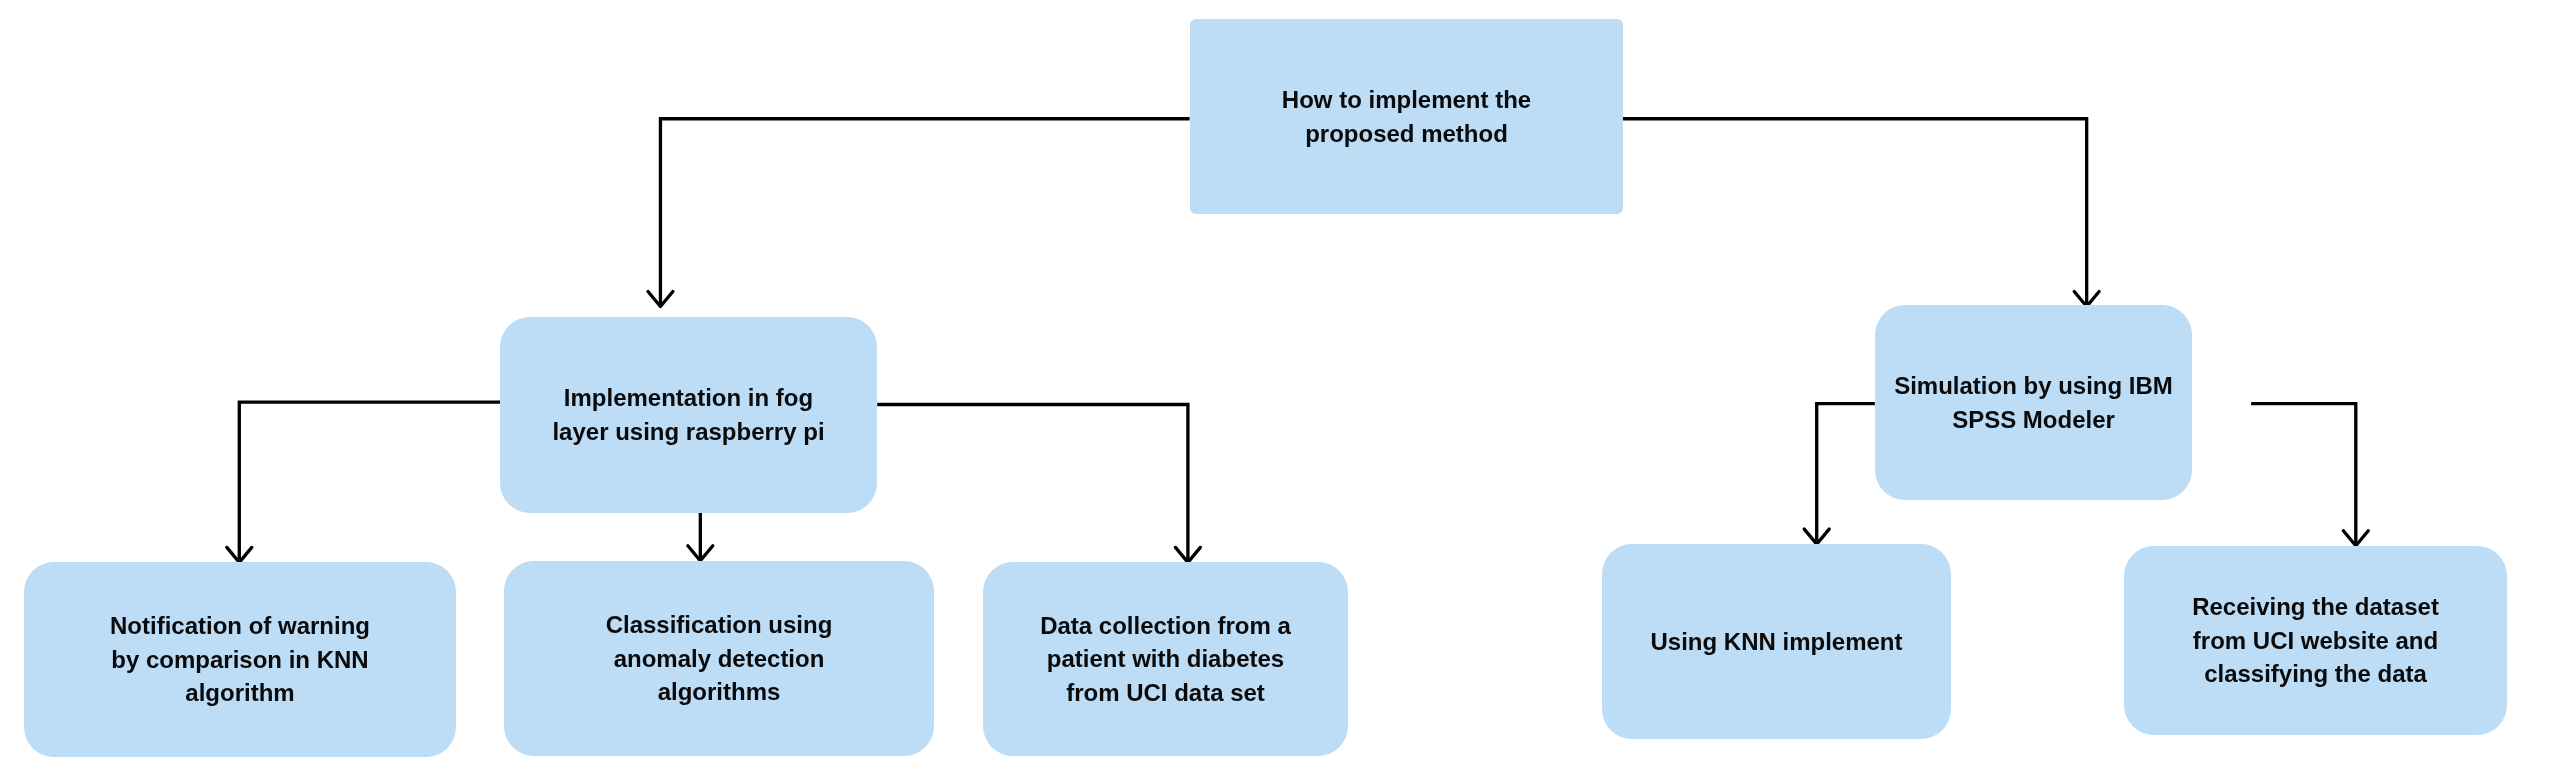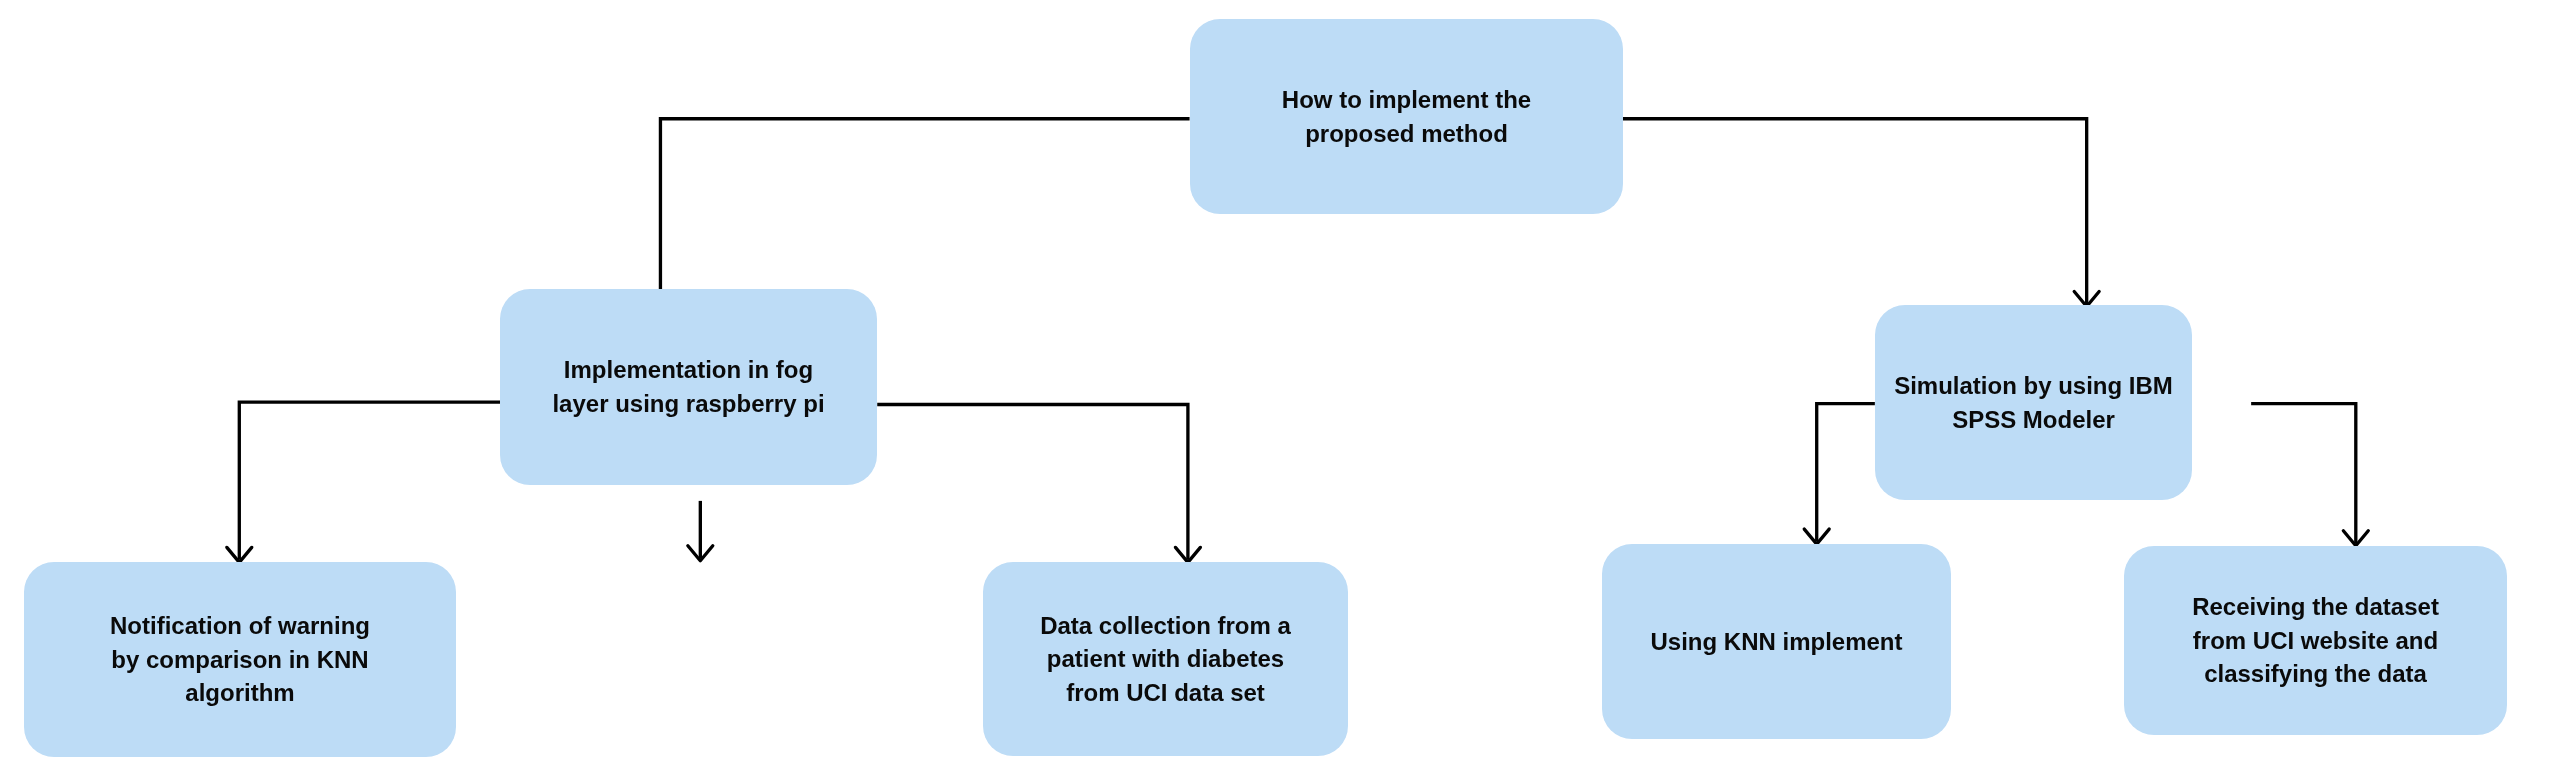"How to implement the" div.node { border-radius: none -> 6px }
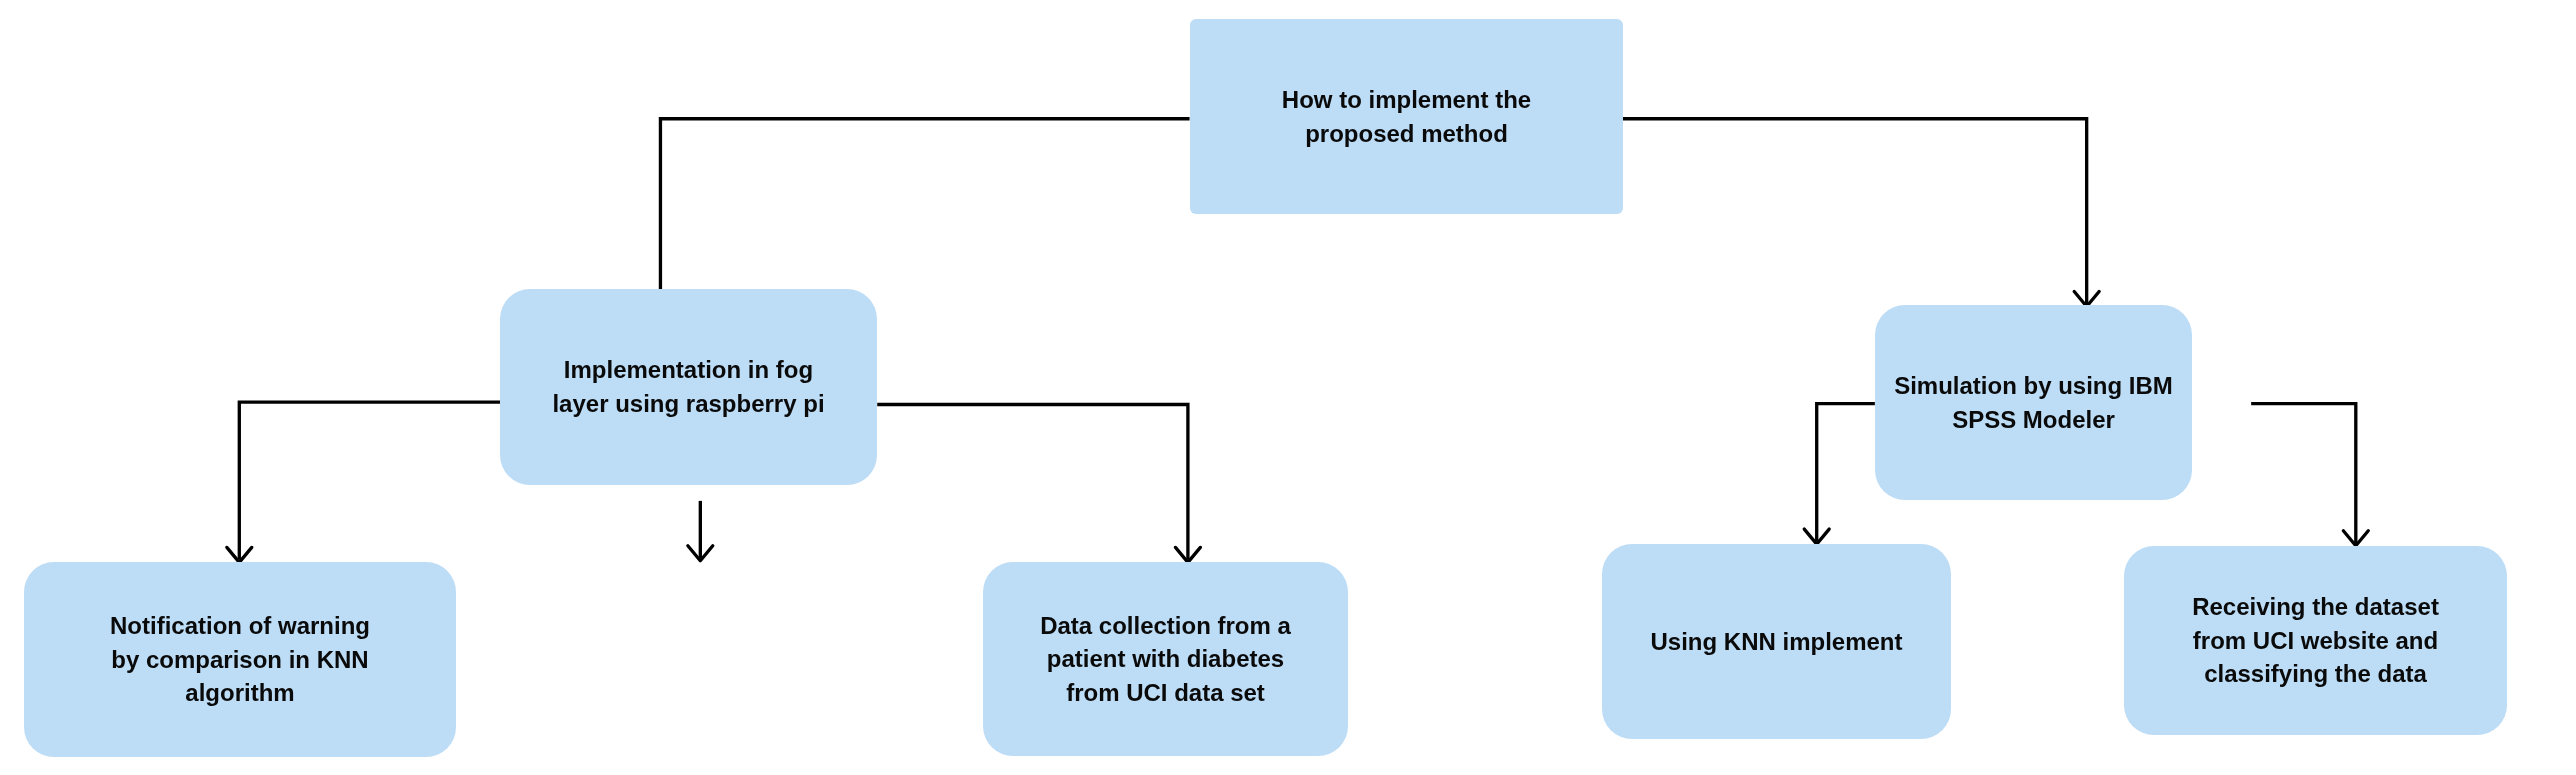"Implementation in fog" div.node { top: 289px -> 317px }
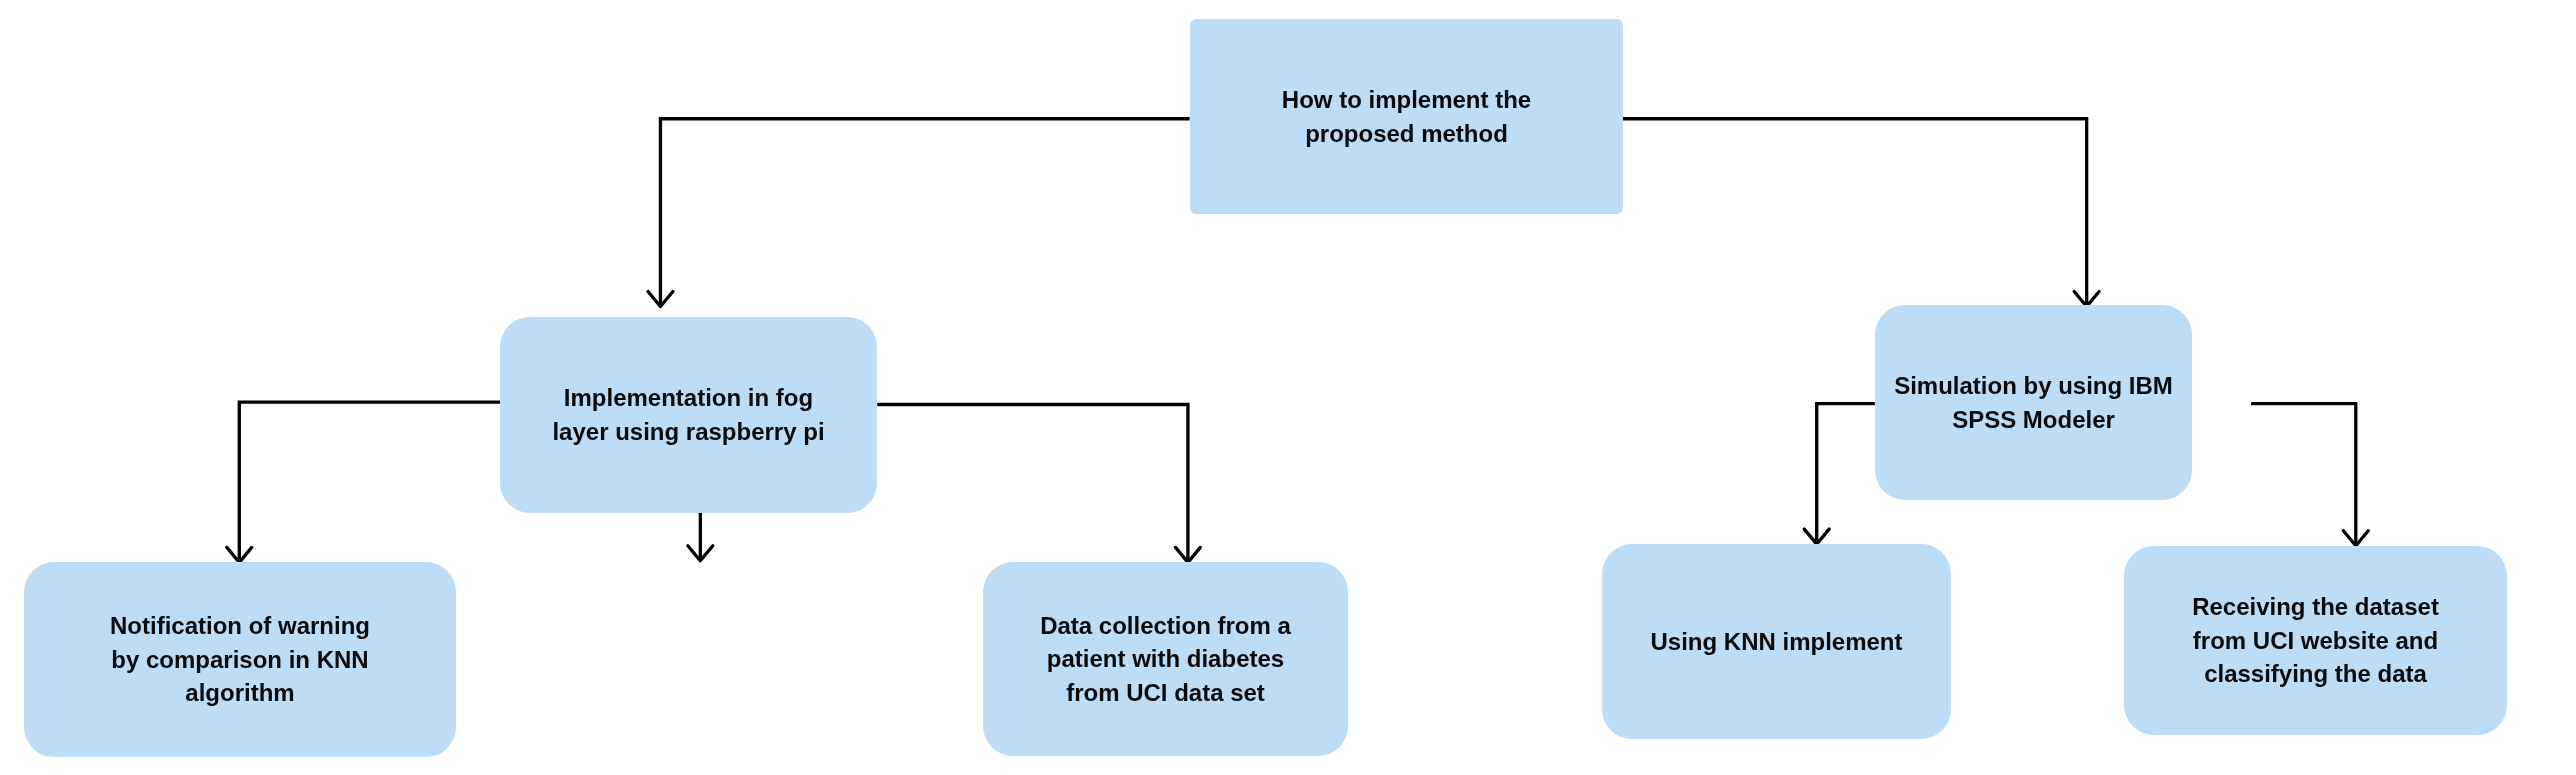"Classification using" div.node { html: none -> <div> <span>Classification using anomaly detection algorithms</span> </div> }
